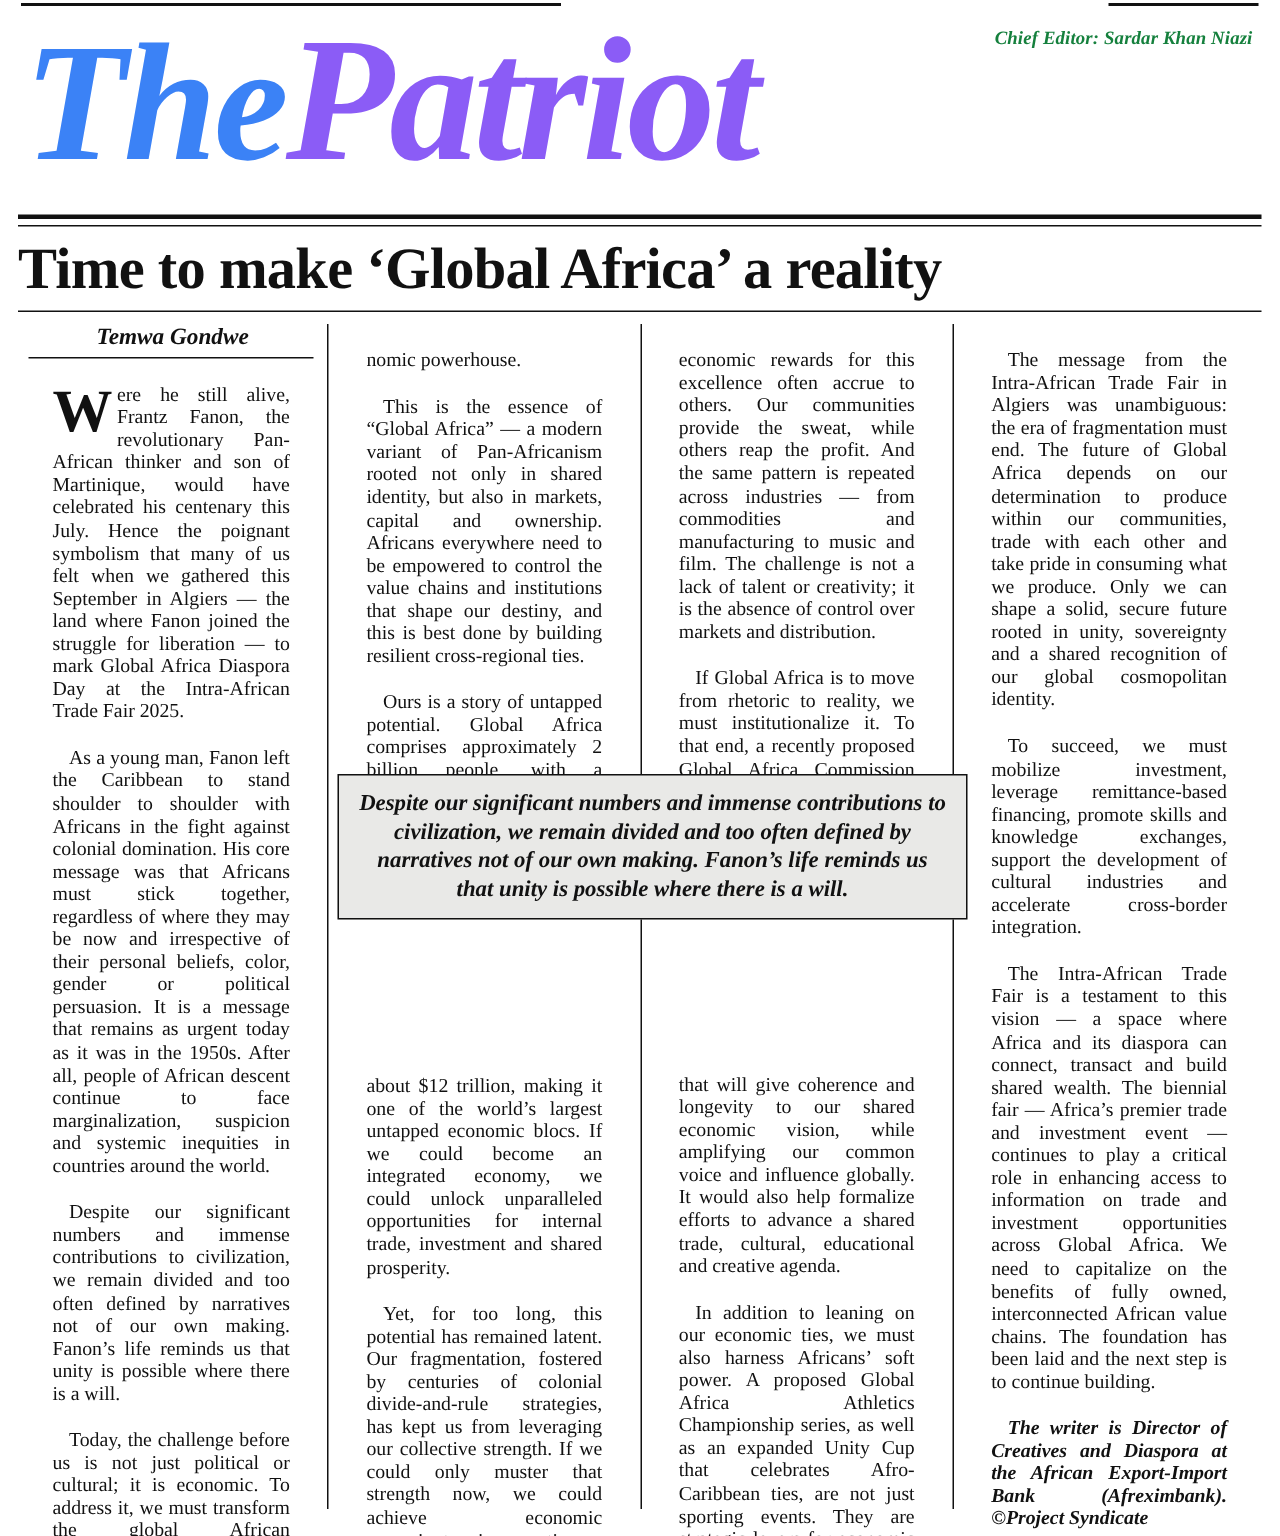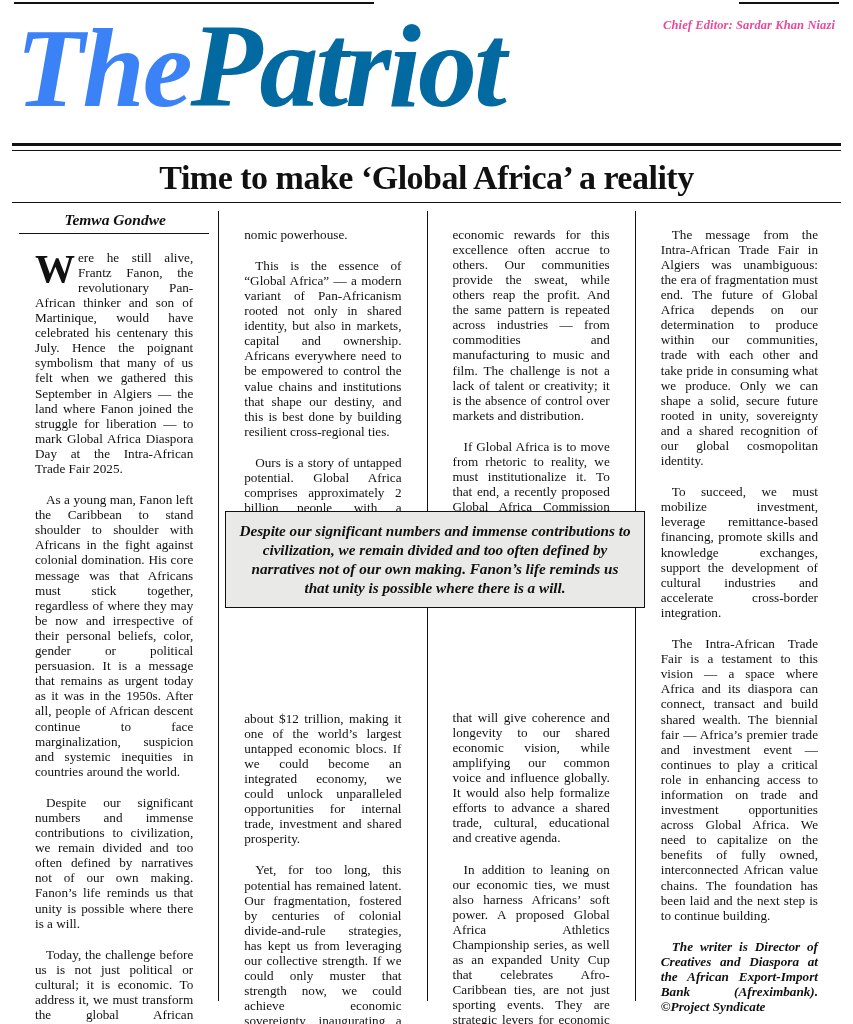"Patriot" .logo .patriot { color: #0369a1 -> #8b5cf6 }
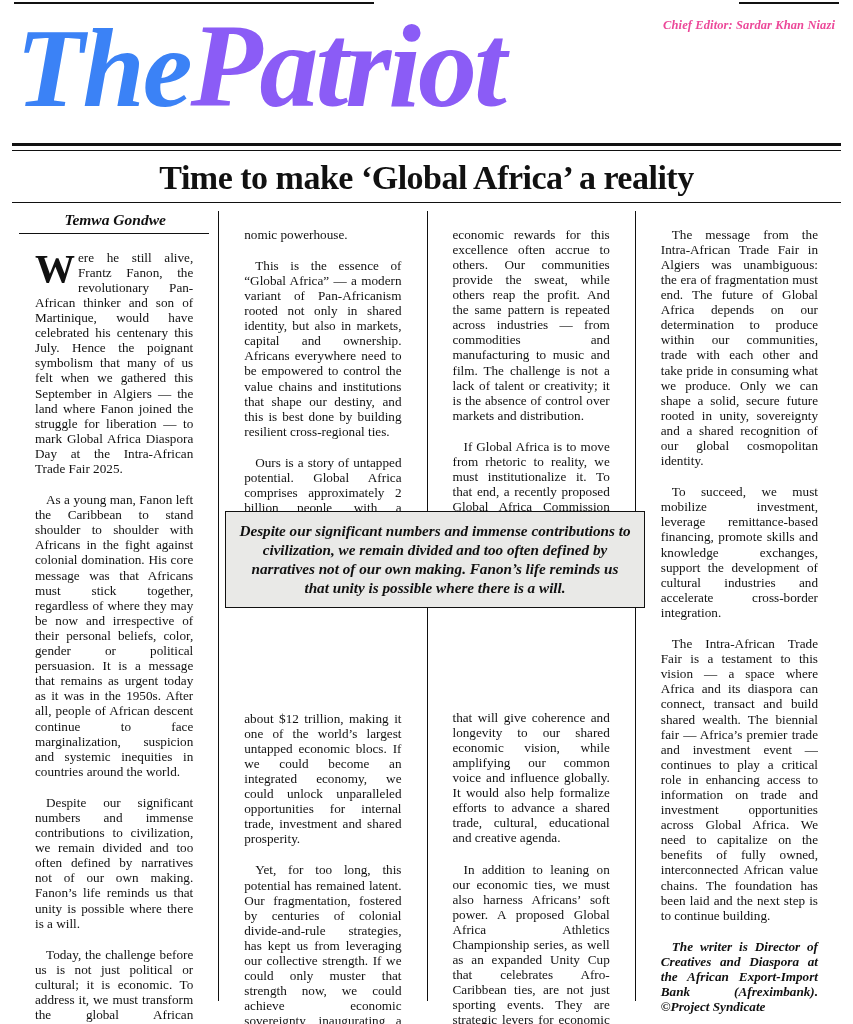"Chief Editor: Sardar Khan Niazi" .editor-line { color: #ec4899 -> #15803d }
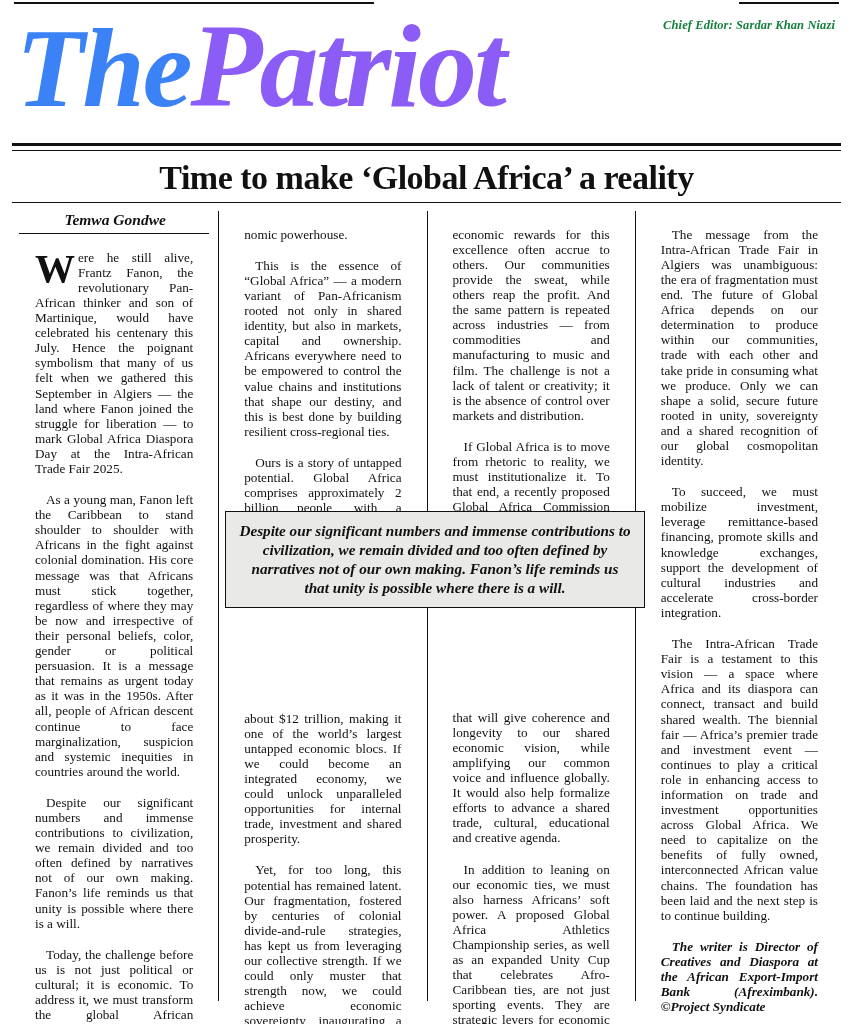"Time to make ‘Global Africa’" .headline { font-size: 34px -> 39px; text-align: center -> left }
